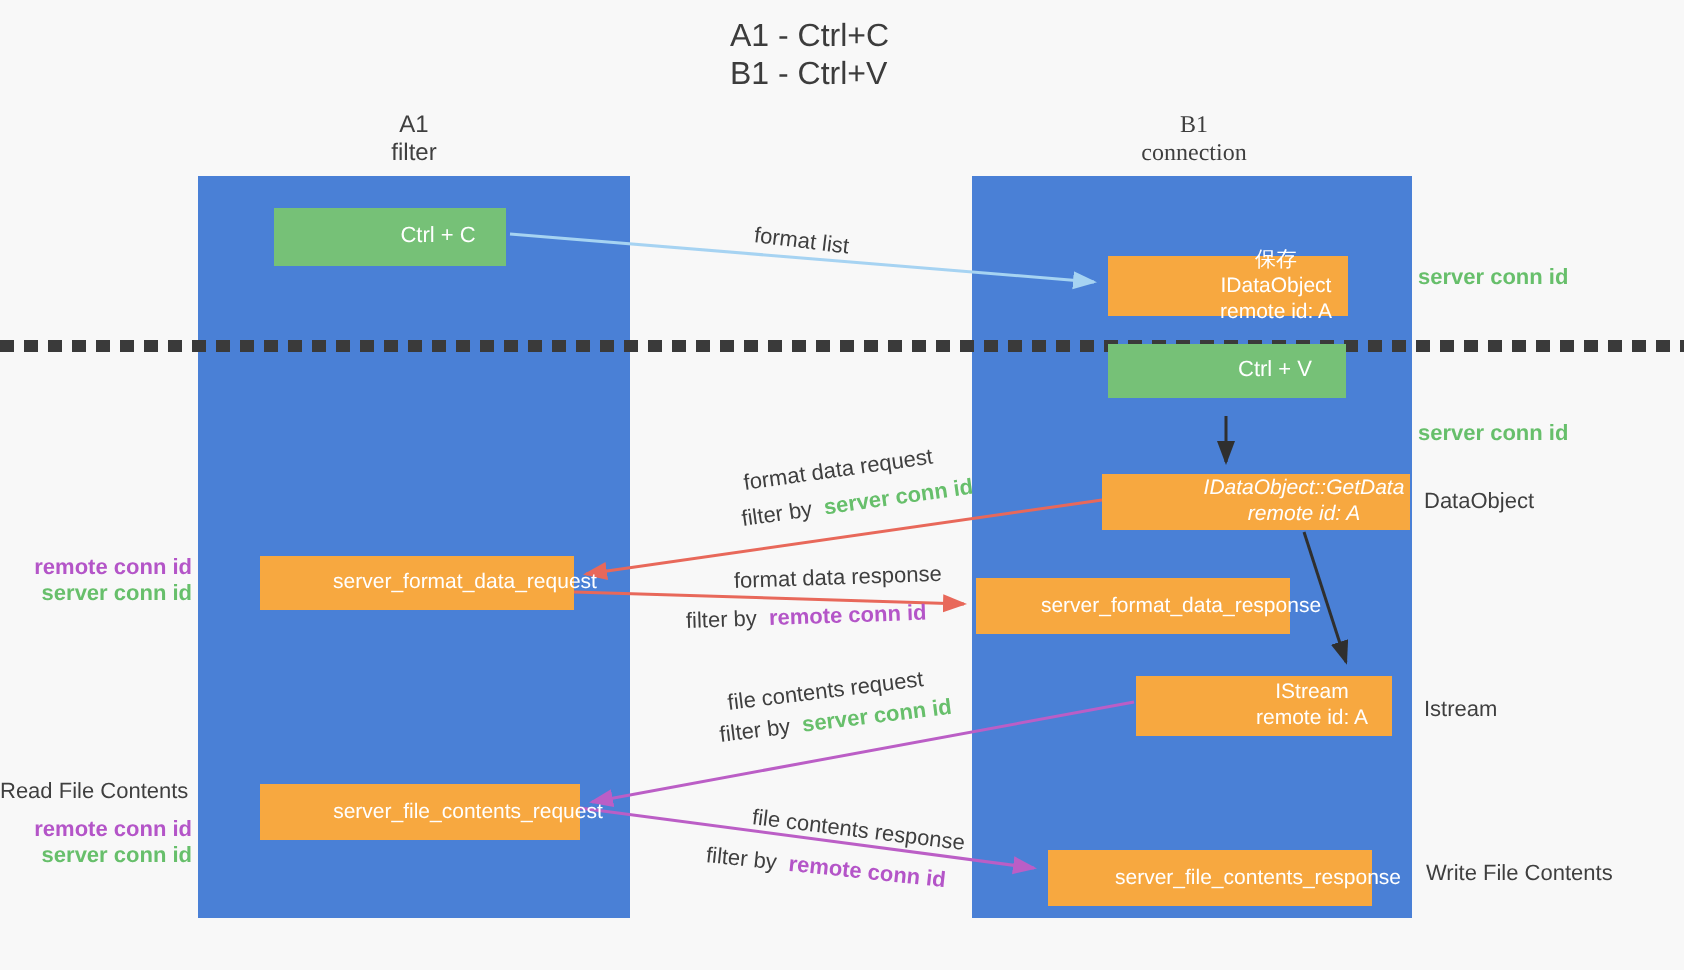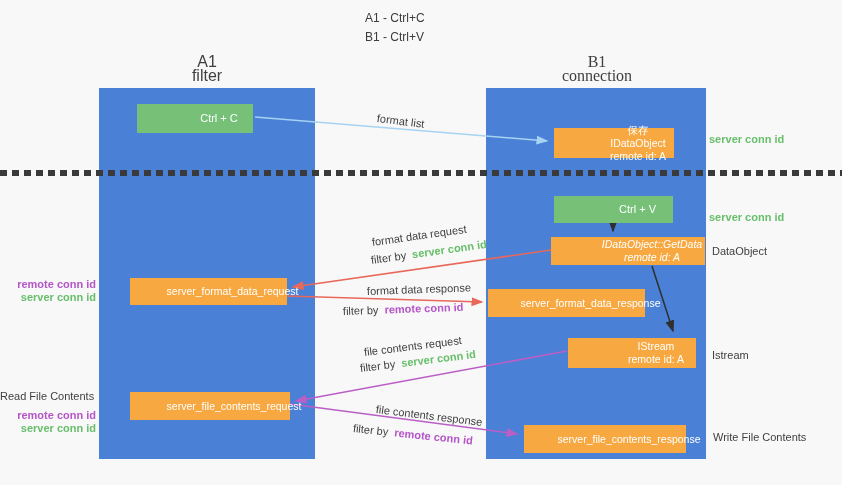"A1 - Ctrl+C" .title { font-size: 12px -> 16px }
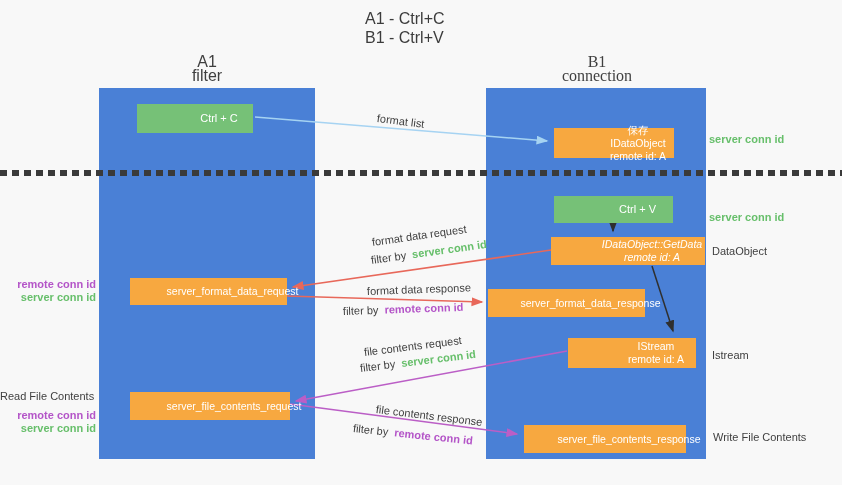"A1" .col-header { font-size: 16px -> 12px }
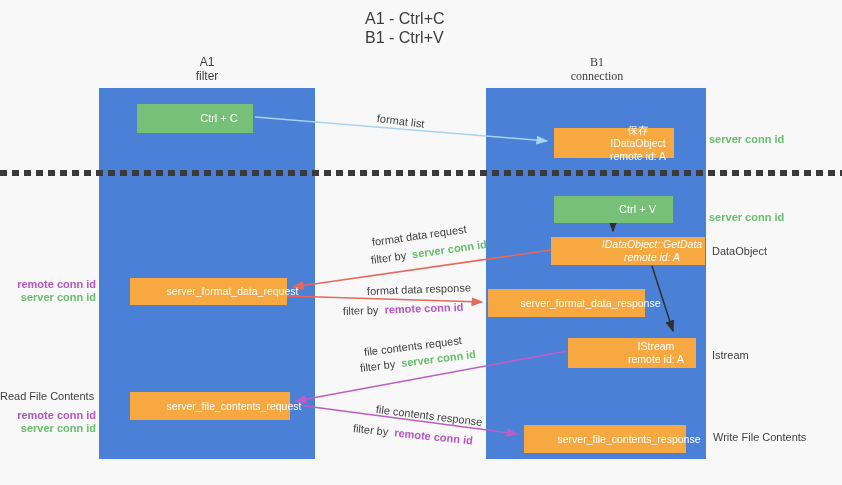"Ctrl + V" .ctrl-v { top: 196px -> 172px }
